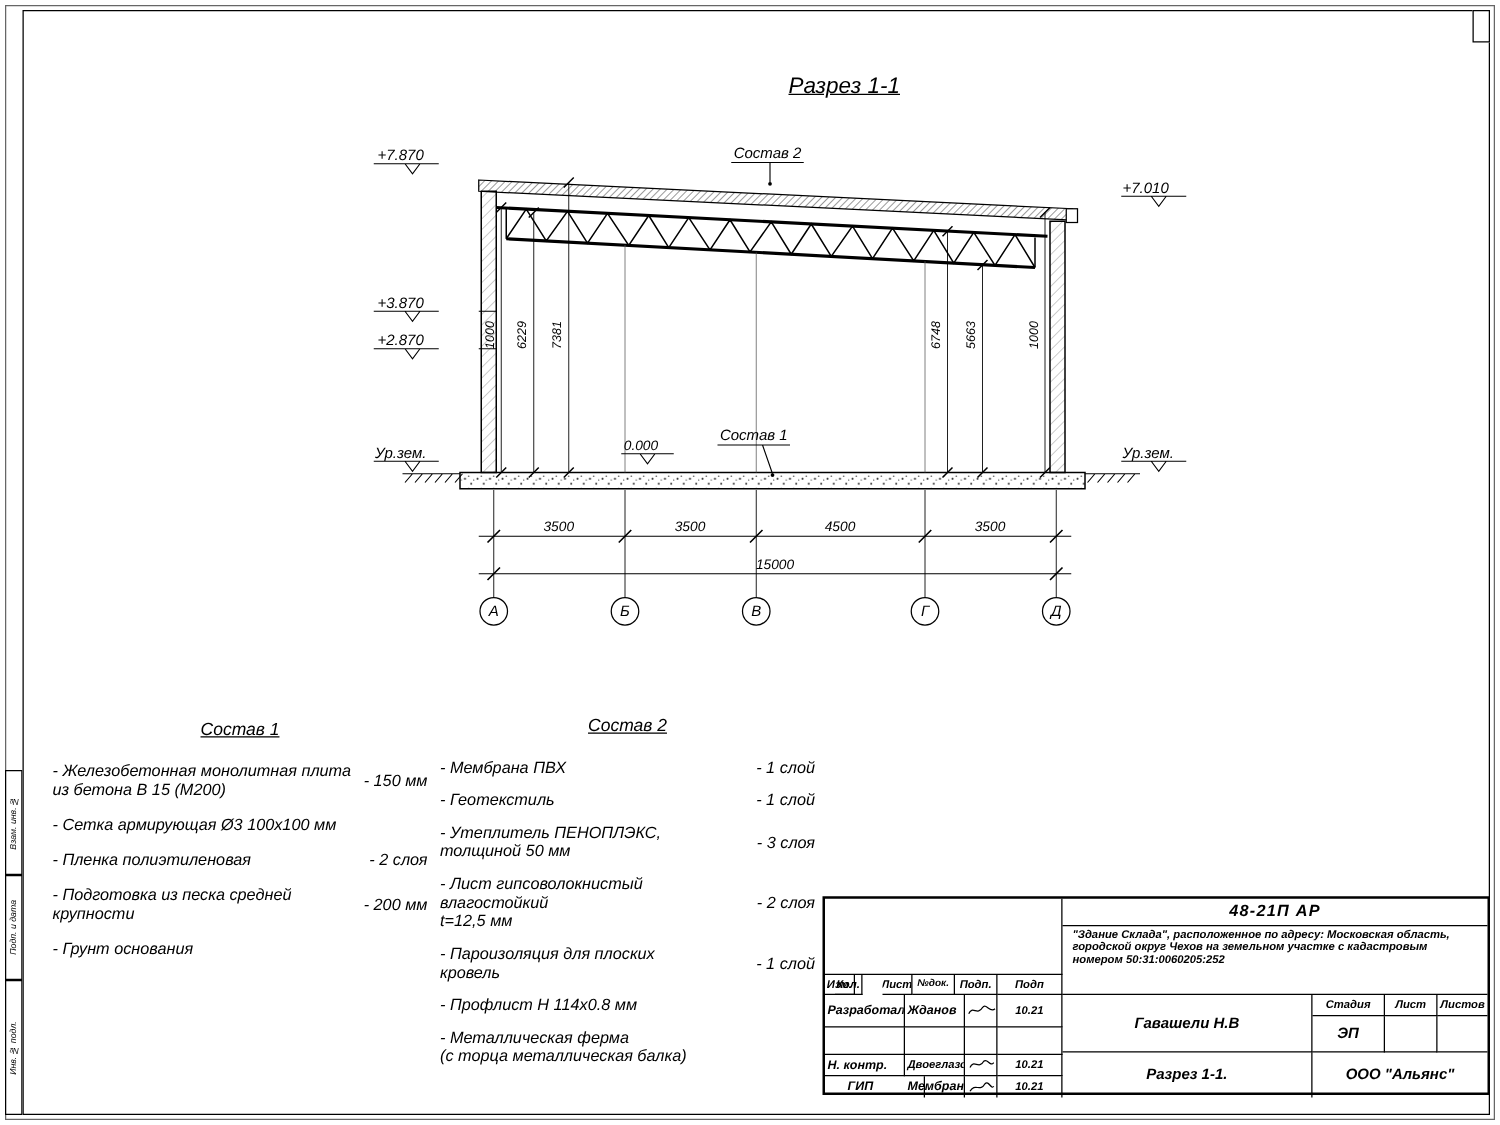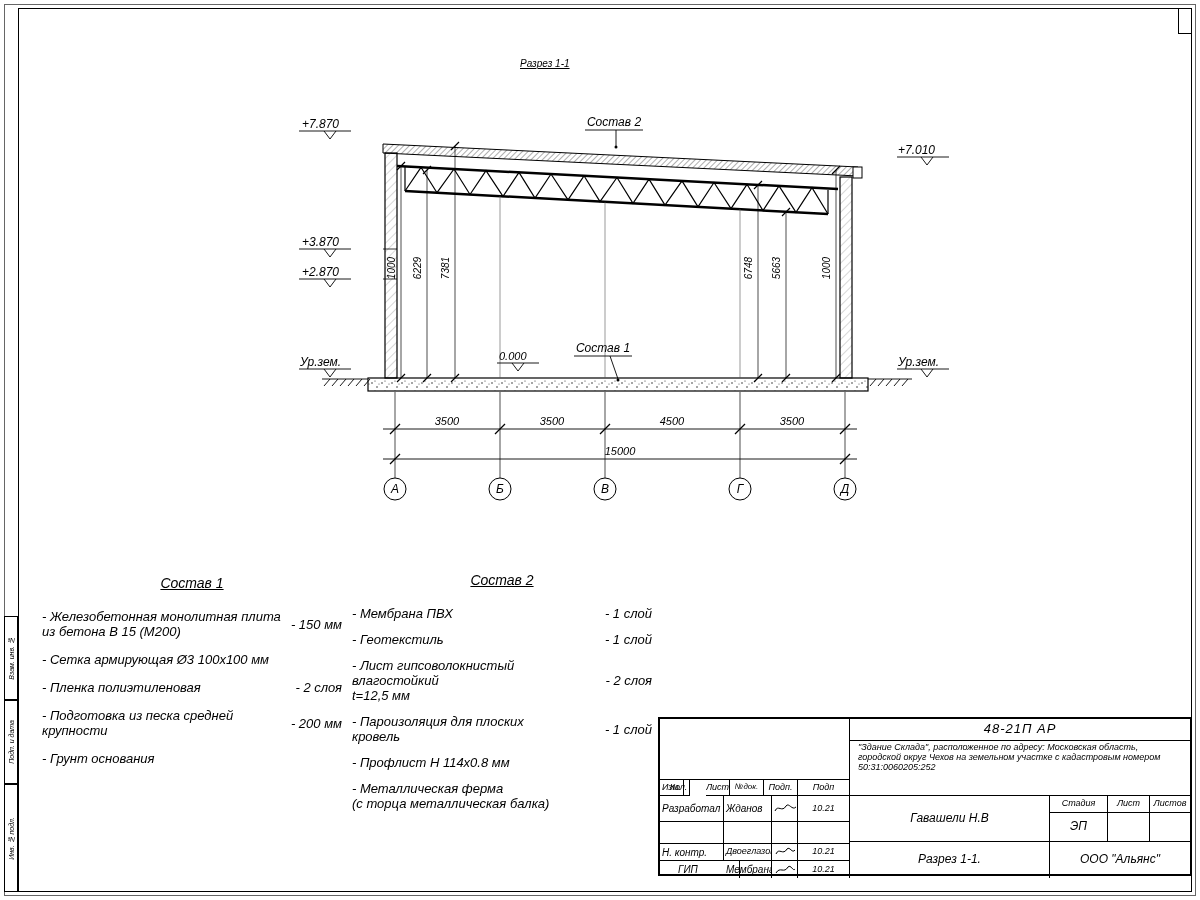"Разрез 1-1" .main-title { font-size: 10px -> 18px; text-align: left -> right }
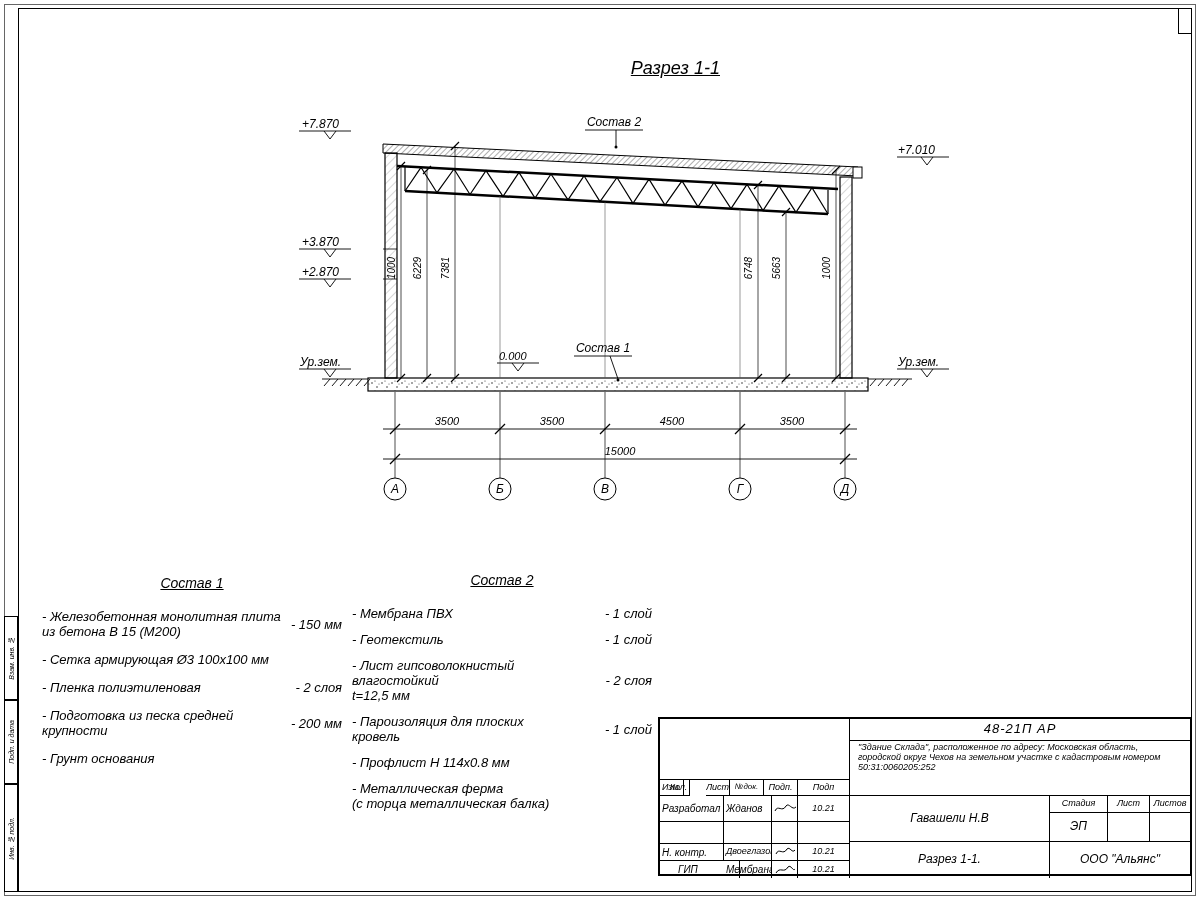"- Утеплитель ПЕНОПЛЭКС," div.item { html: none -> <div> <div>- Утеплитель ПЕНОПЛЭКС, толщиной 50 мм</div> <div>- 3 слоя</div> </div> }
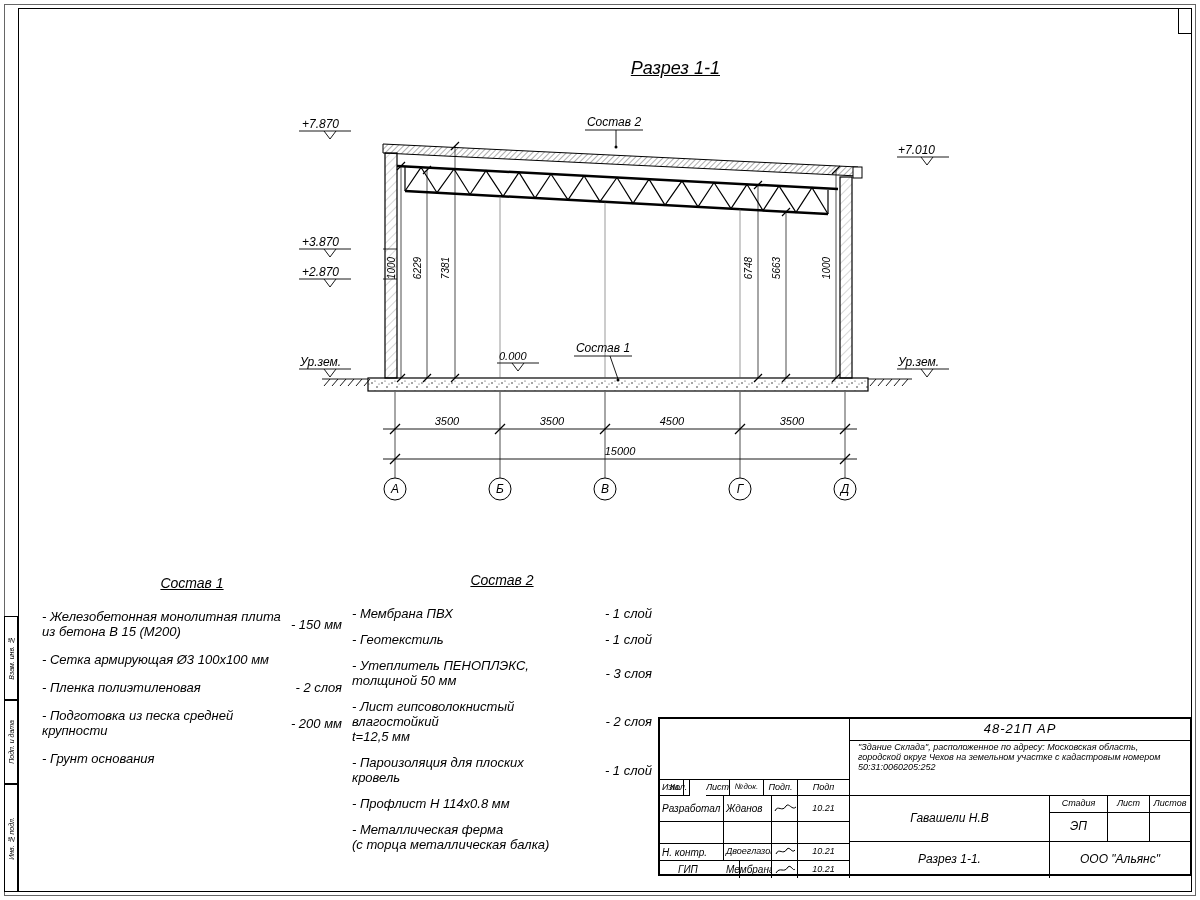"48-21П АР" .stamp .cell { font-weight: none -> bold }
